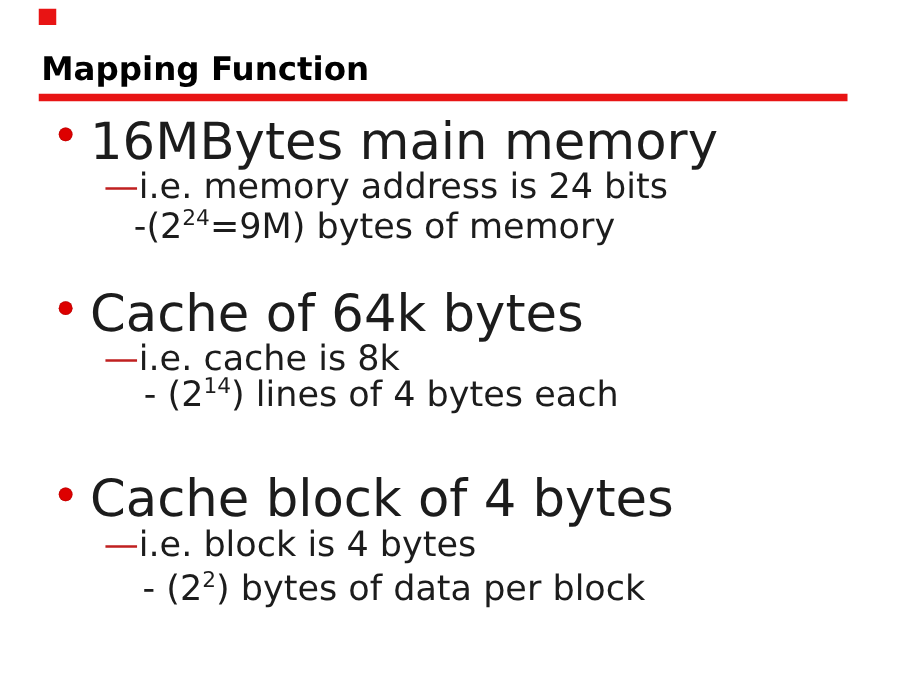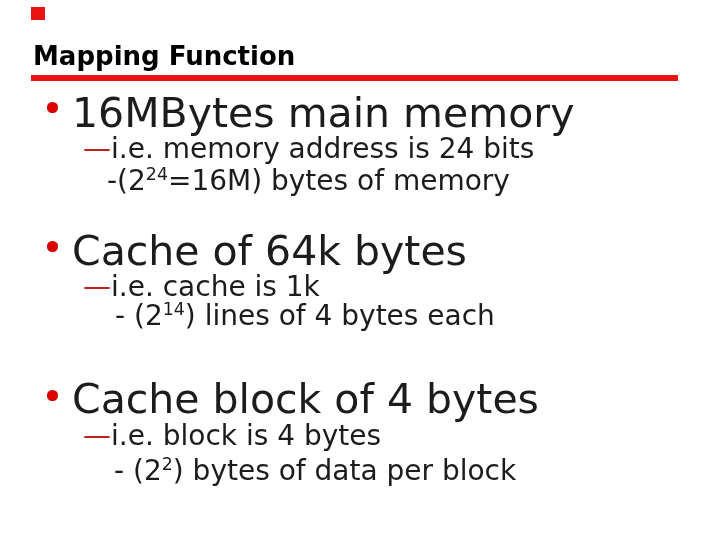"=16M) bytes of memory" span { text: 16M -> 9M }
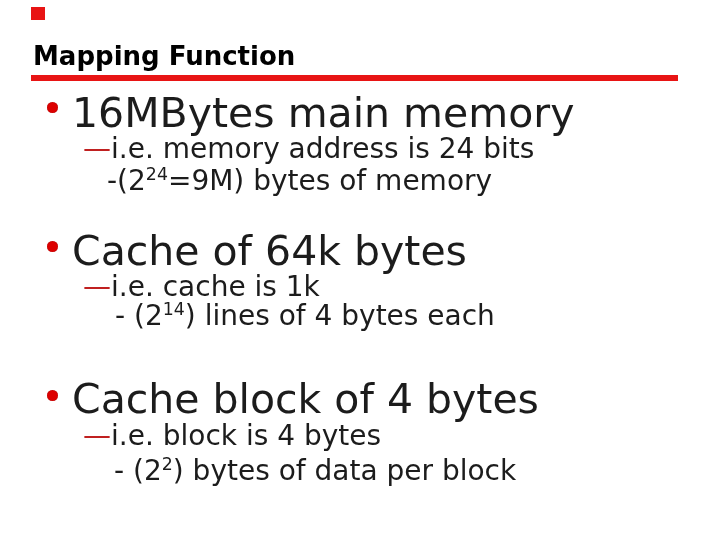"i.e. cache is 1k" span { text: 1k -> 8k }
